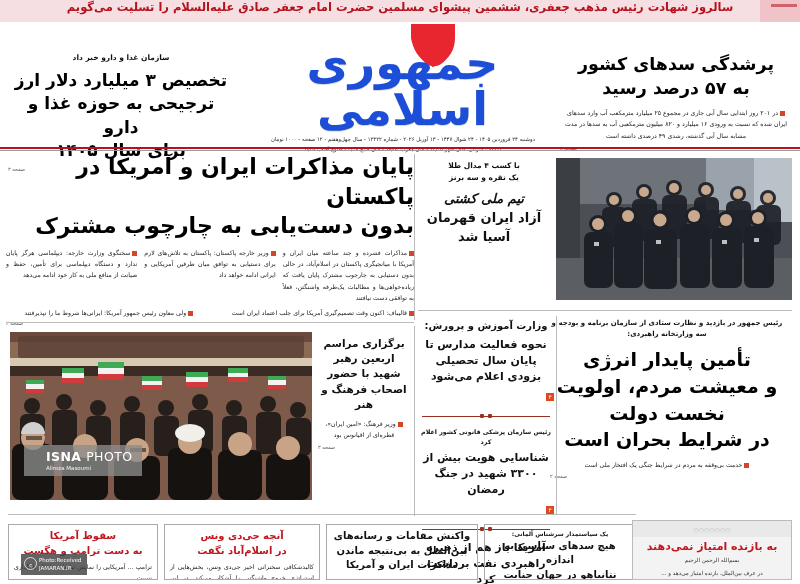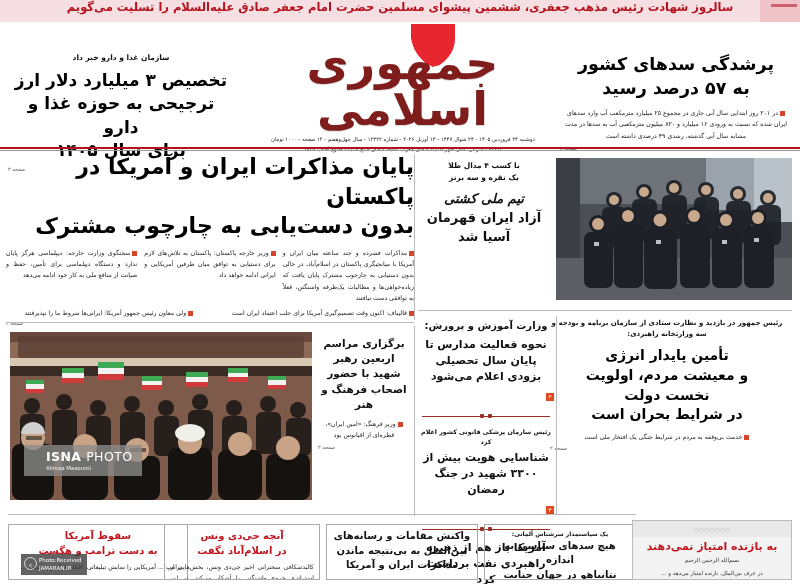"جمهوری اسلامی" .logo-text { color: #7f1d1d -> #1d4ed8 }
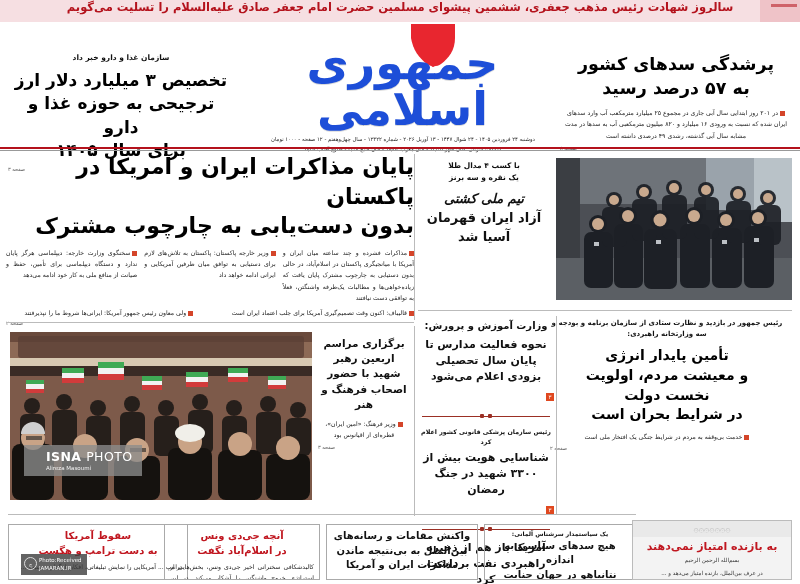"تأمین پایدار انرژی" .art-pres .hl-lg { font-size: 14px -> 19px }
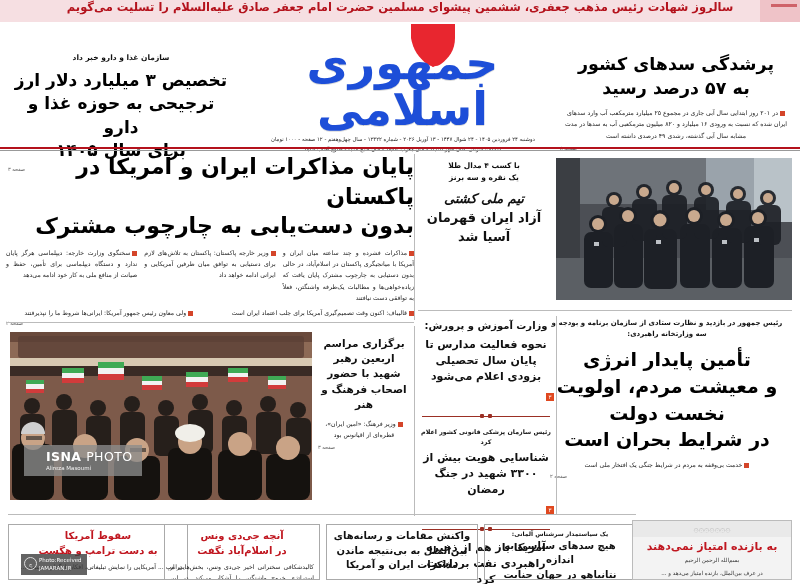"سقوط آمریکا" .bb1 { width: 180px -> 150px }
